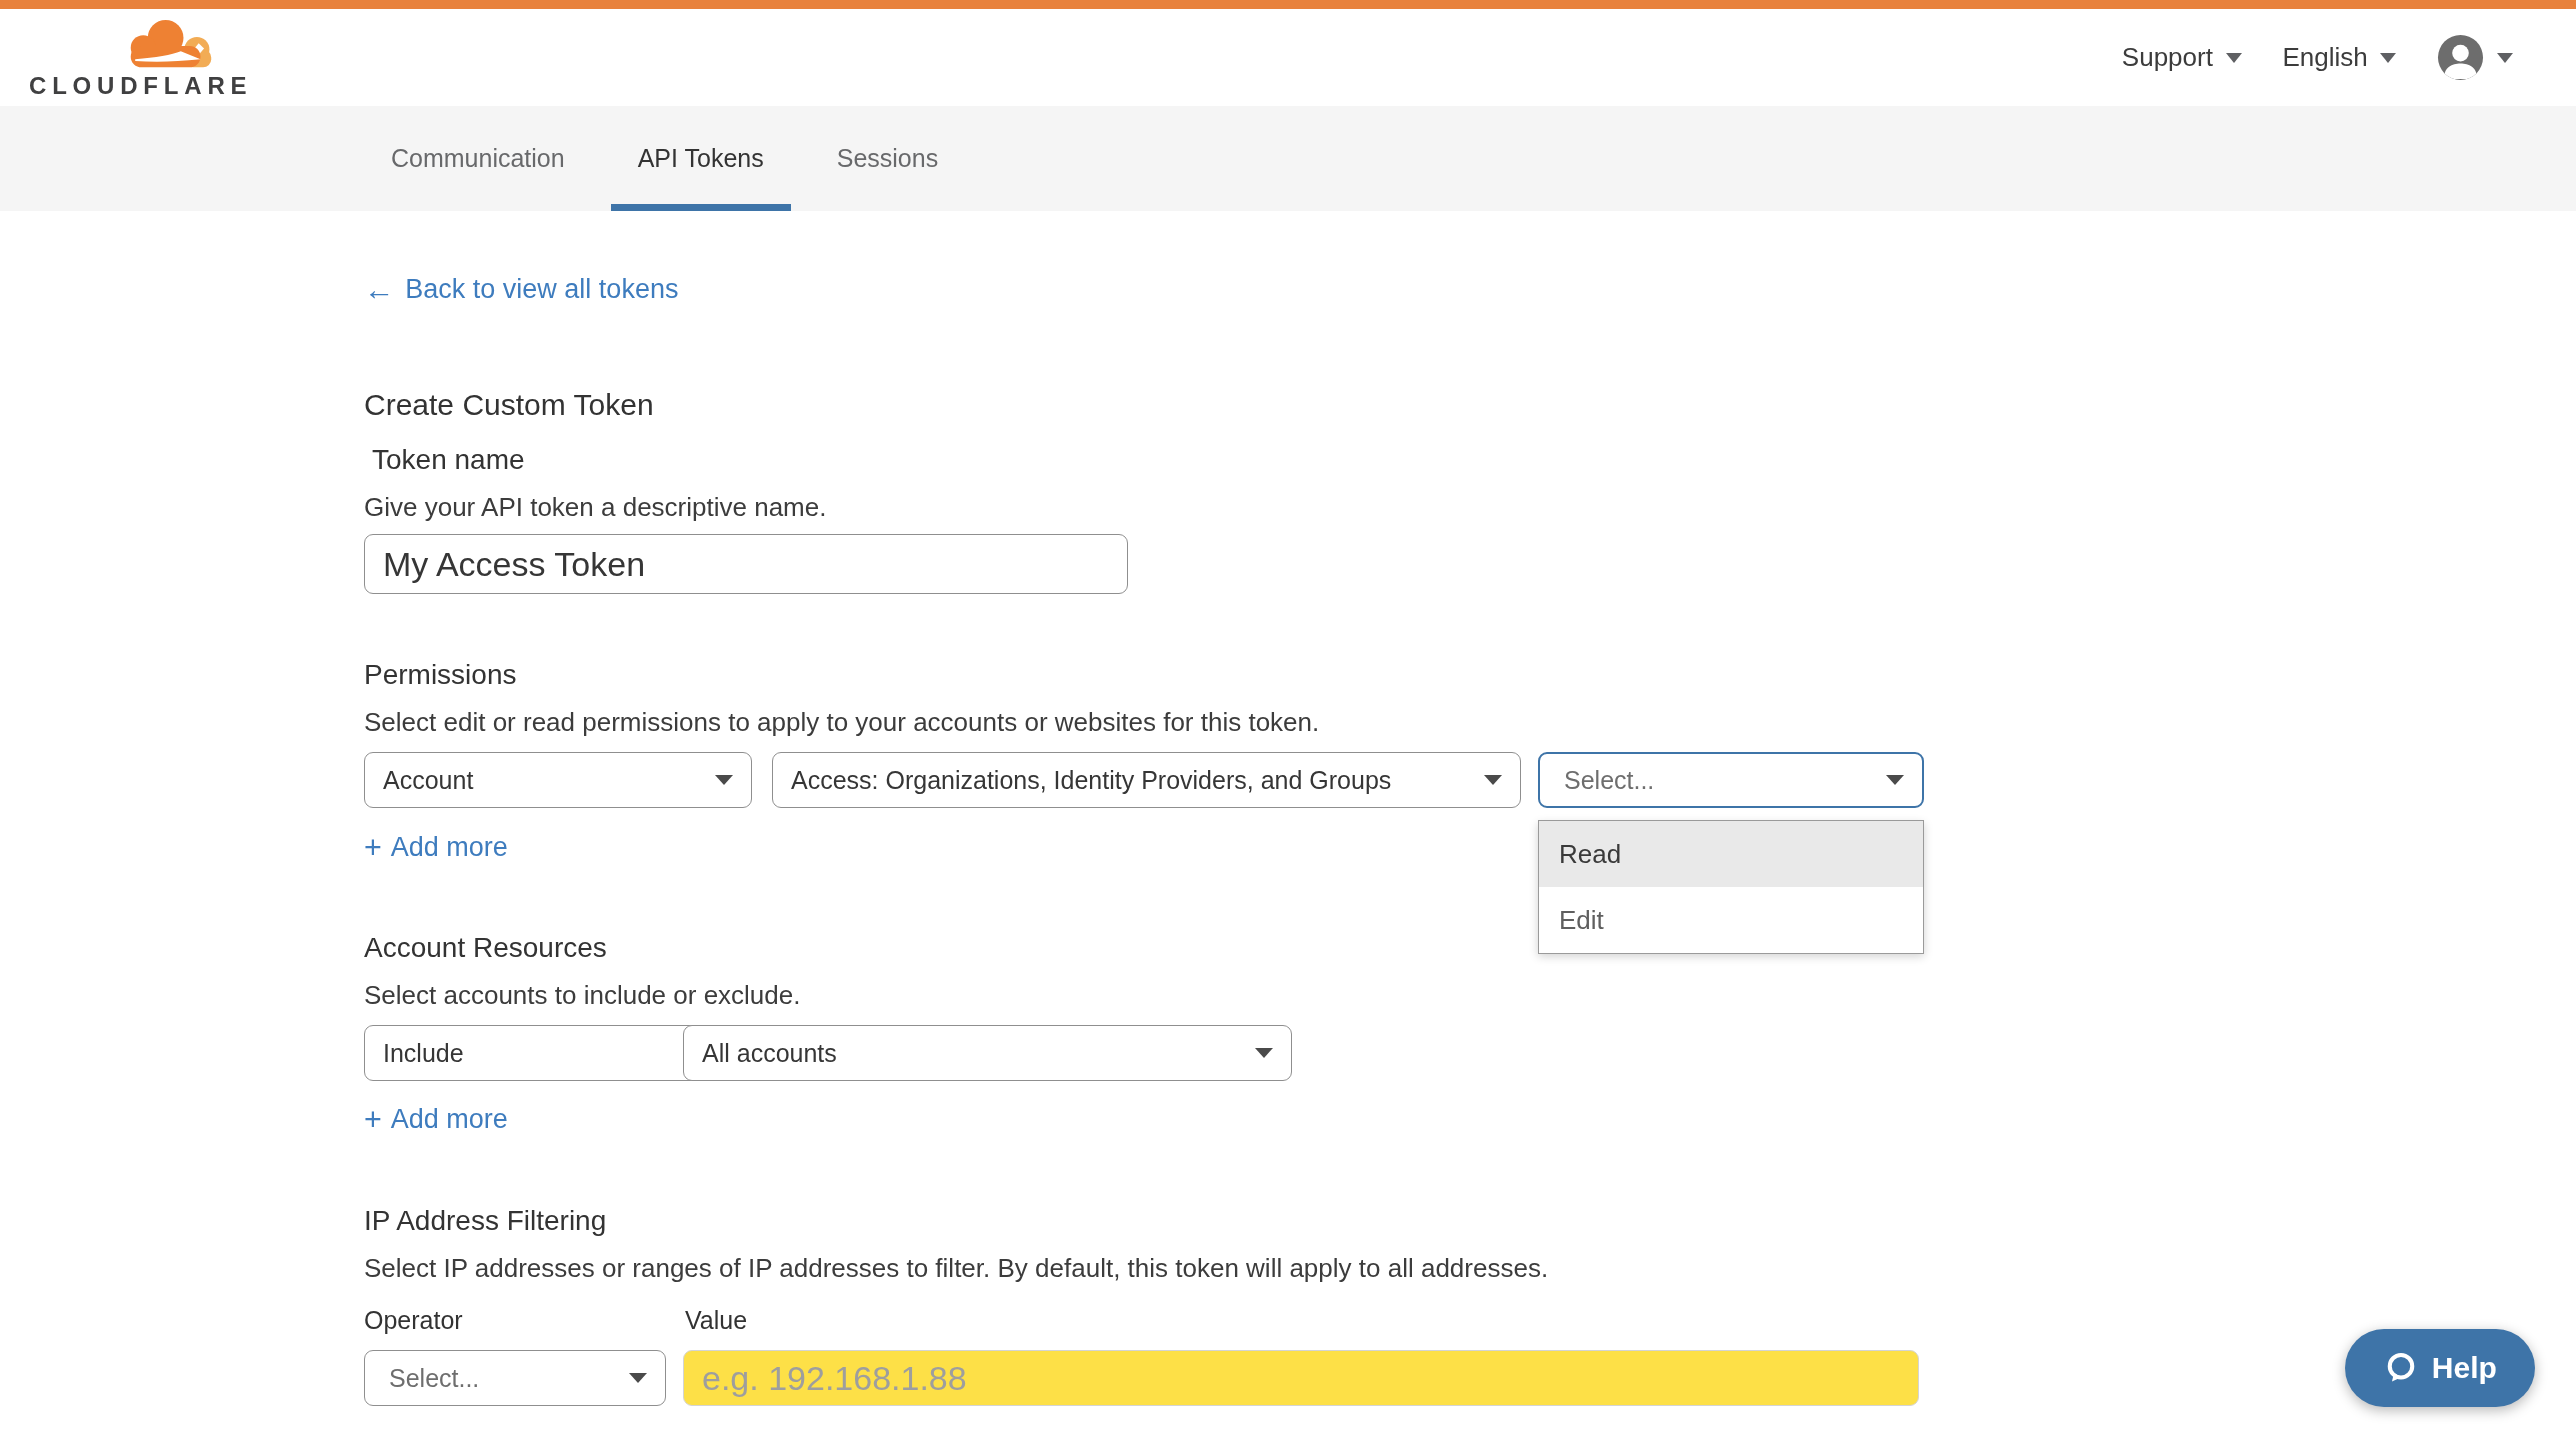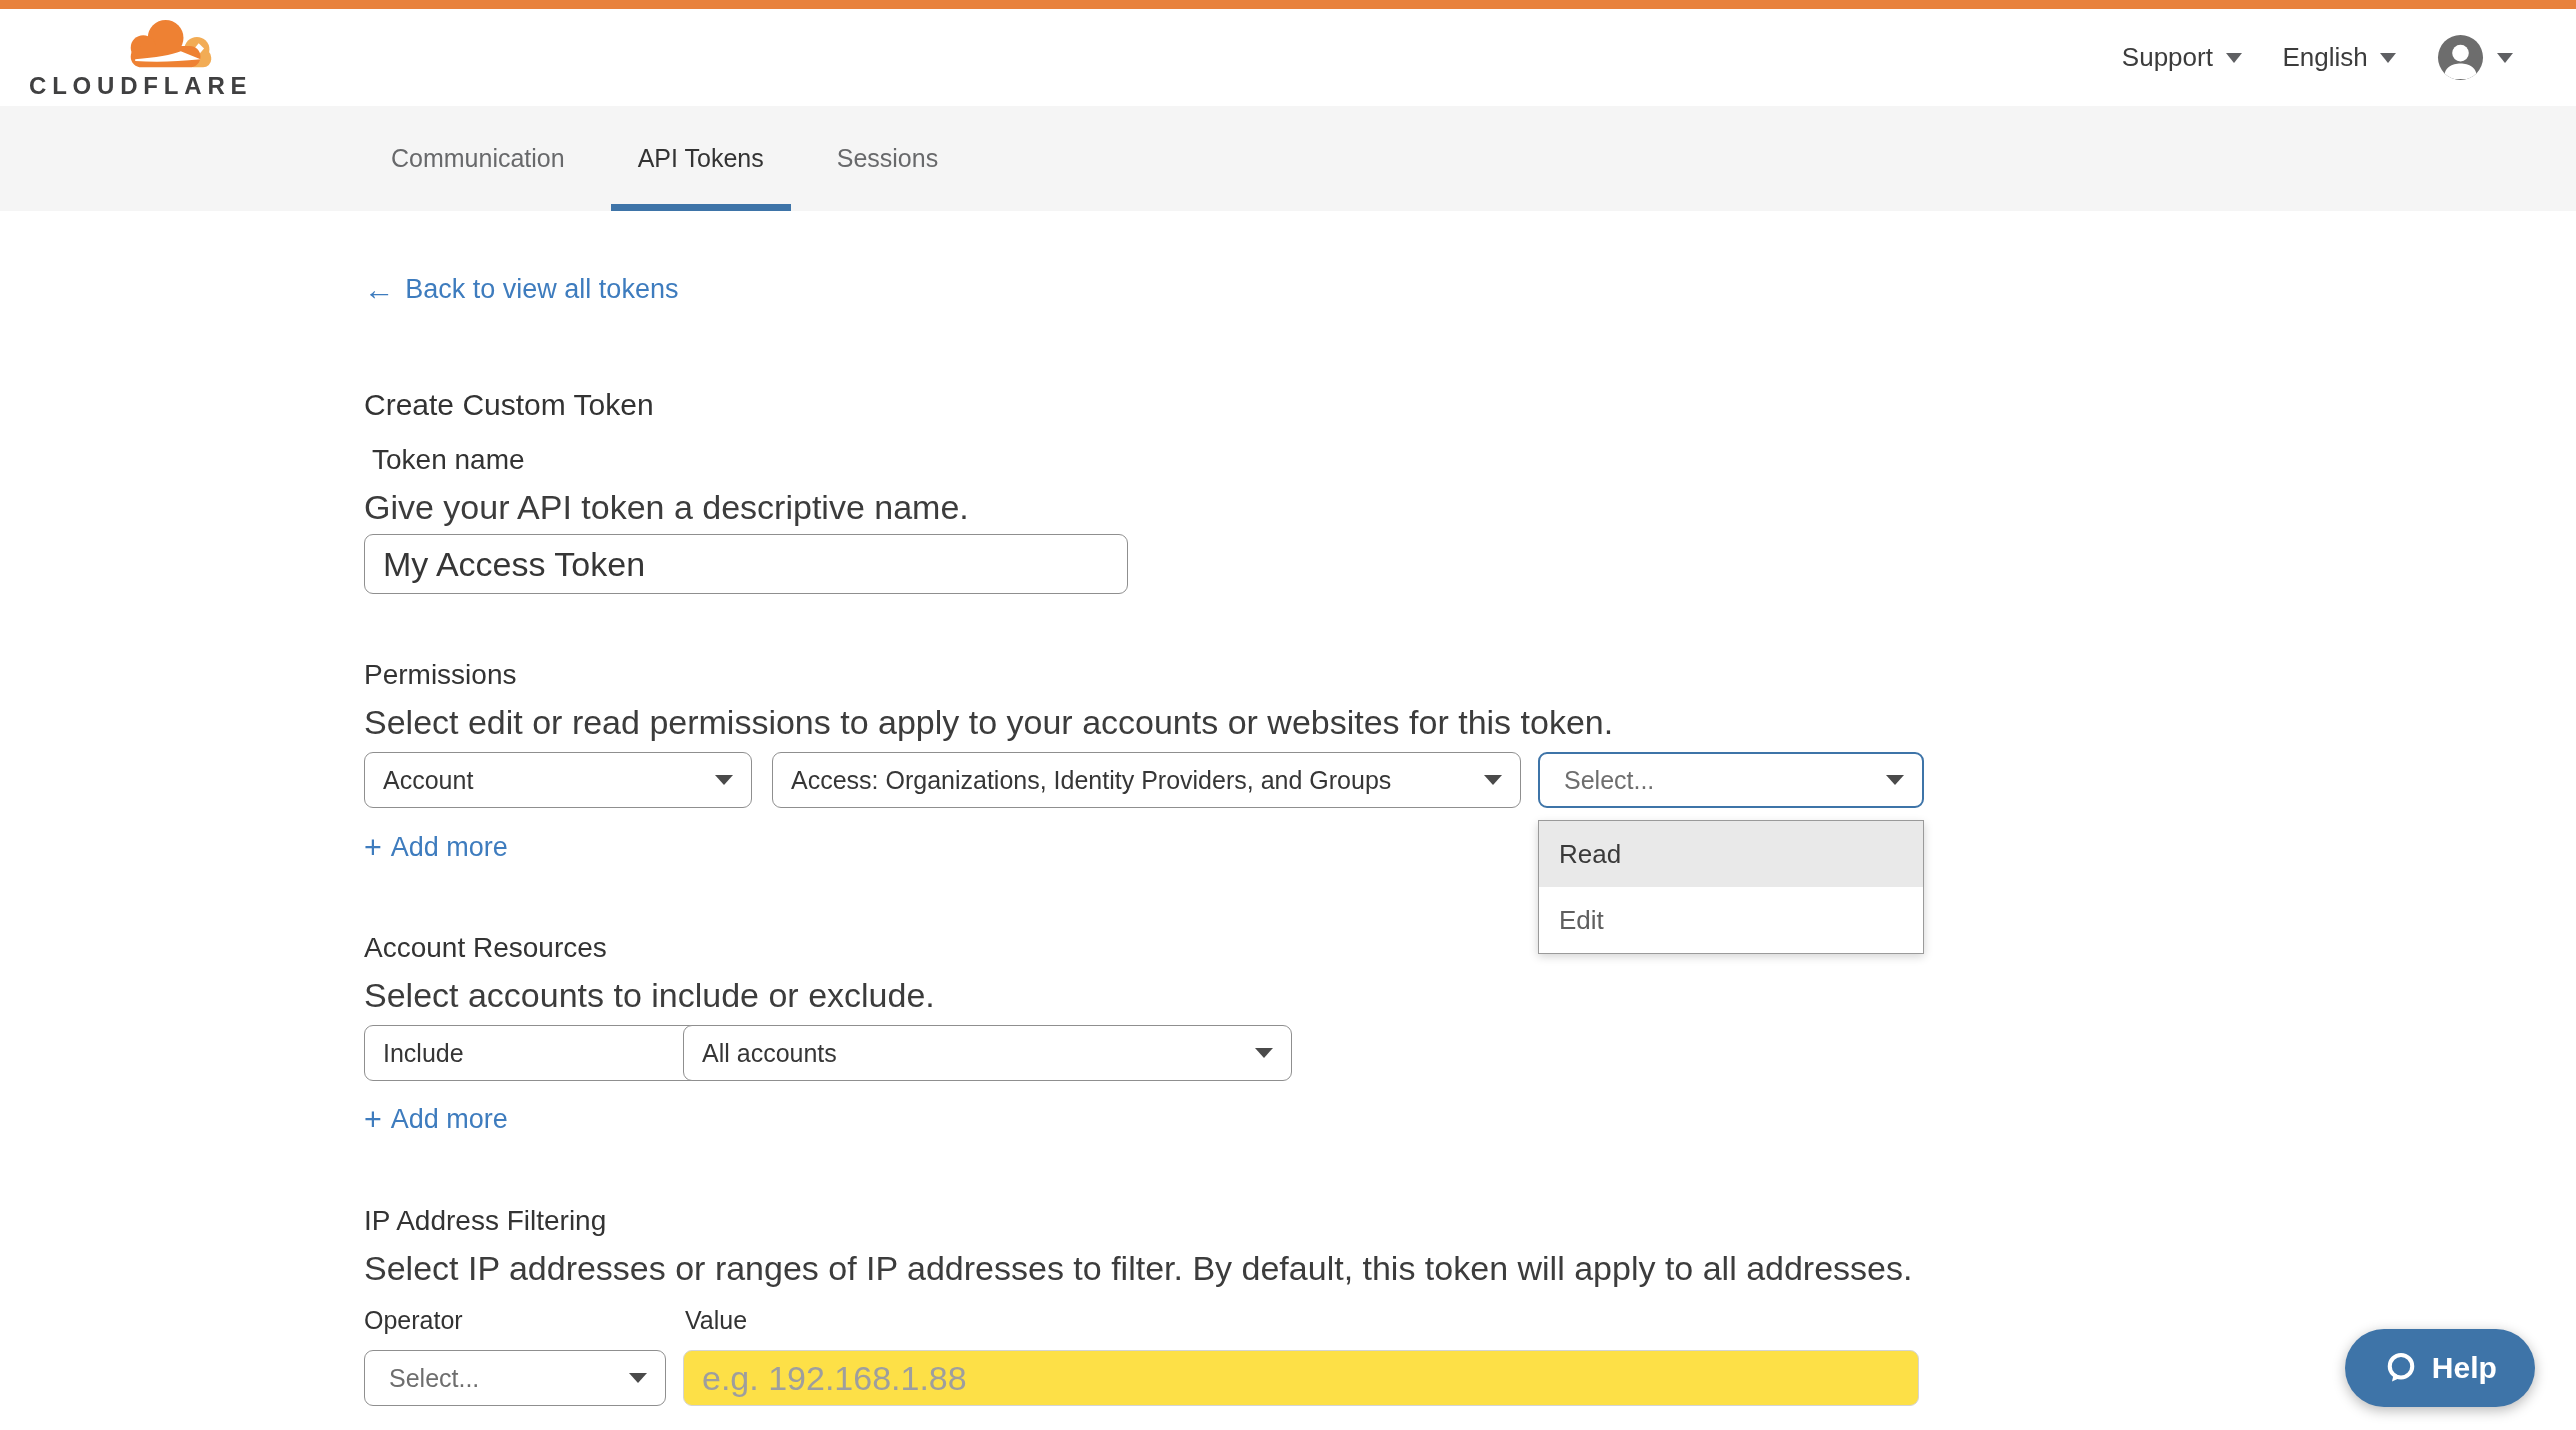"Give your API token a" .section-desc { font-size: 34px -> 26px }
